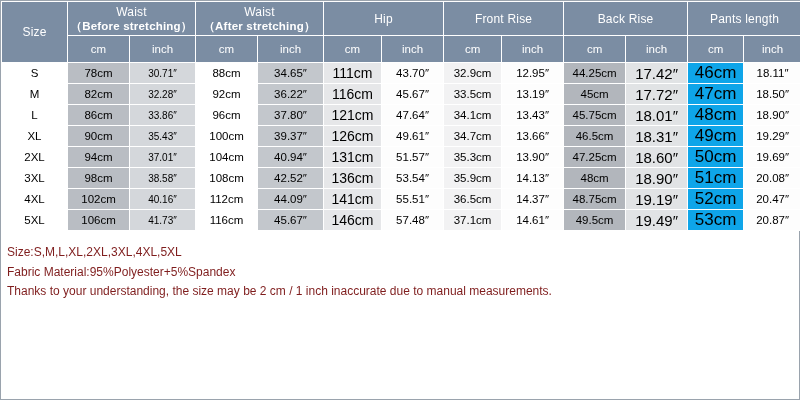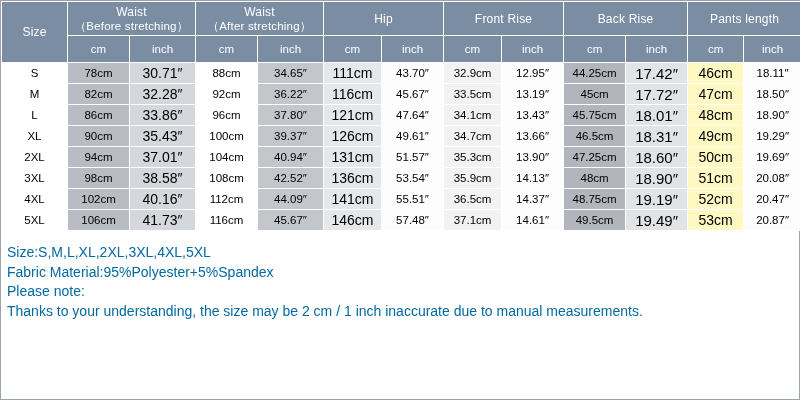"（Before stretching）" .hdr-group .sub { font-weight: none -> bold }
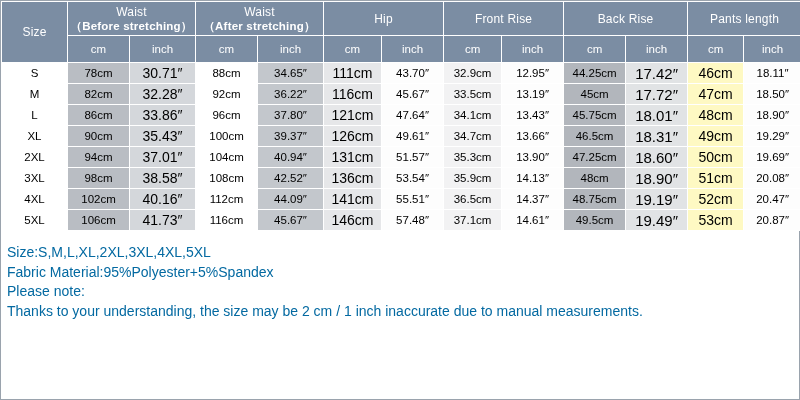"30.71″" td.d1 { font-size: 14px -> 10px }
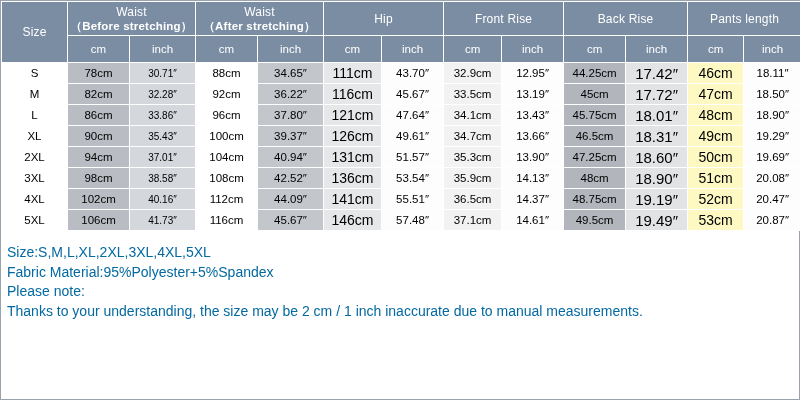"46cm" td.d7 { background: #fef9c3 -> #0ea5e9; font-size: 14px -> 17px }
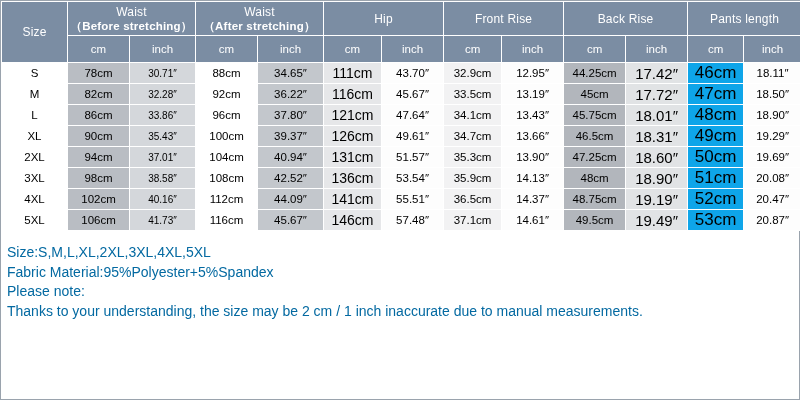"Size:S,M,L,XL,2XL,3XL,4XL,5XL" .notes .line { color: #0369a1 -> #7f1d1d; font-size: 14px -> 12px }
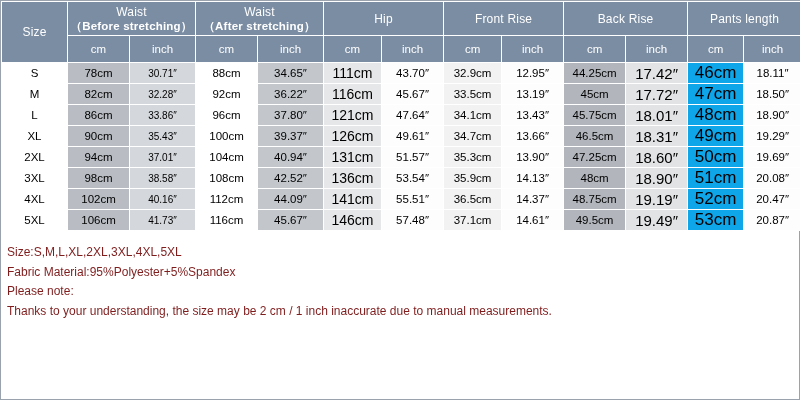"Please note:" div.line { html: <div>Please note:</div> -> none }
